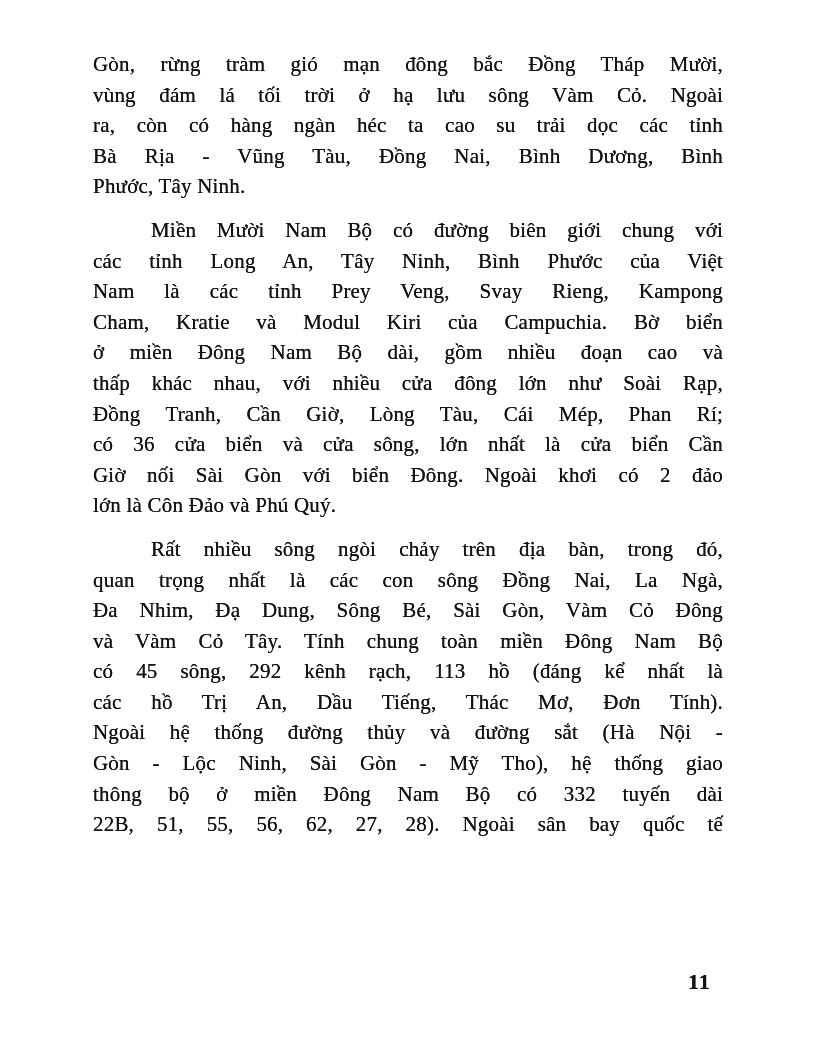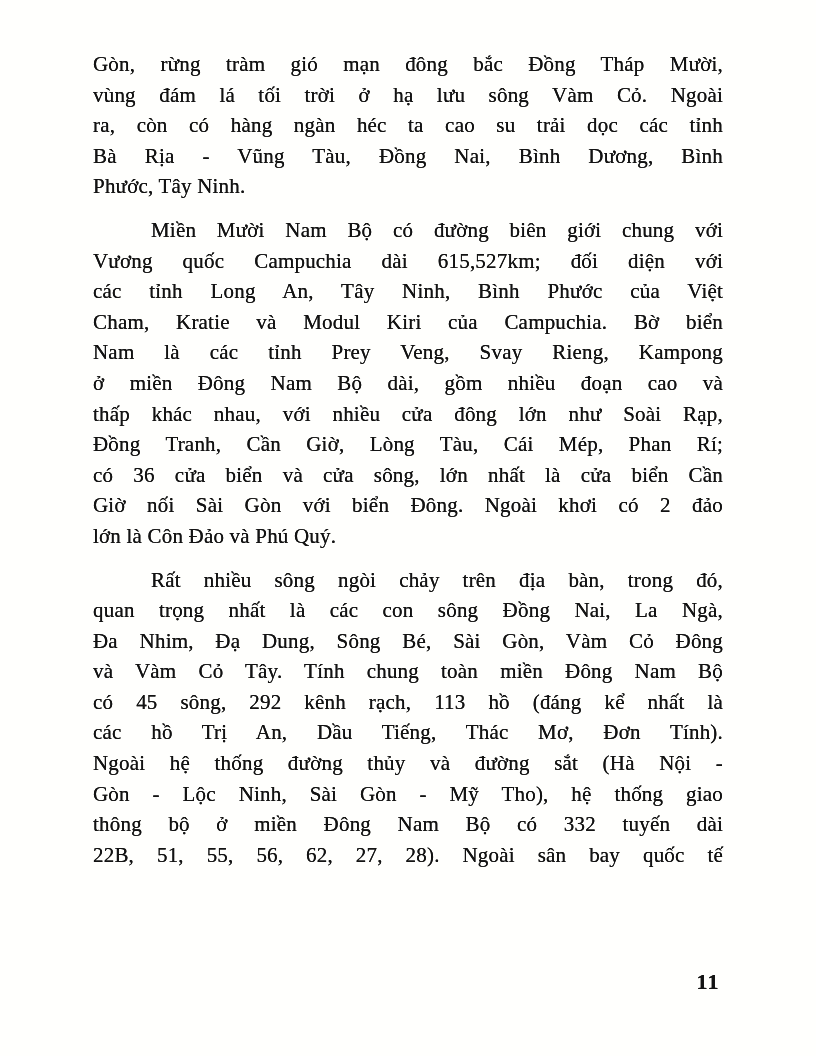"Vương quốc Campuchia dài 615,527km;" div.line { html: <div>Vương quốc Campuchia dài 615,527km; đối diện với</div> -> none }
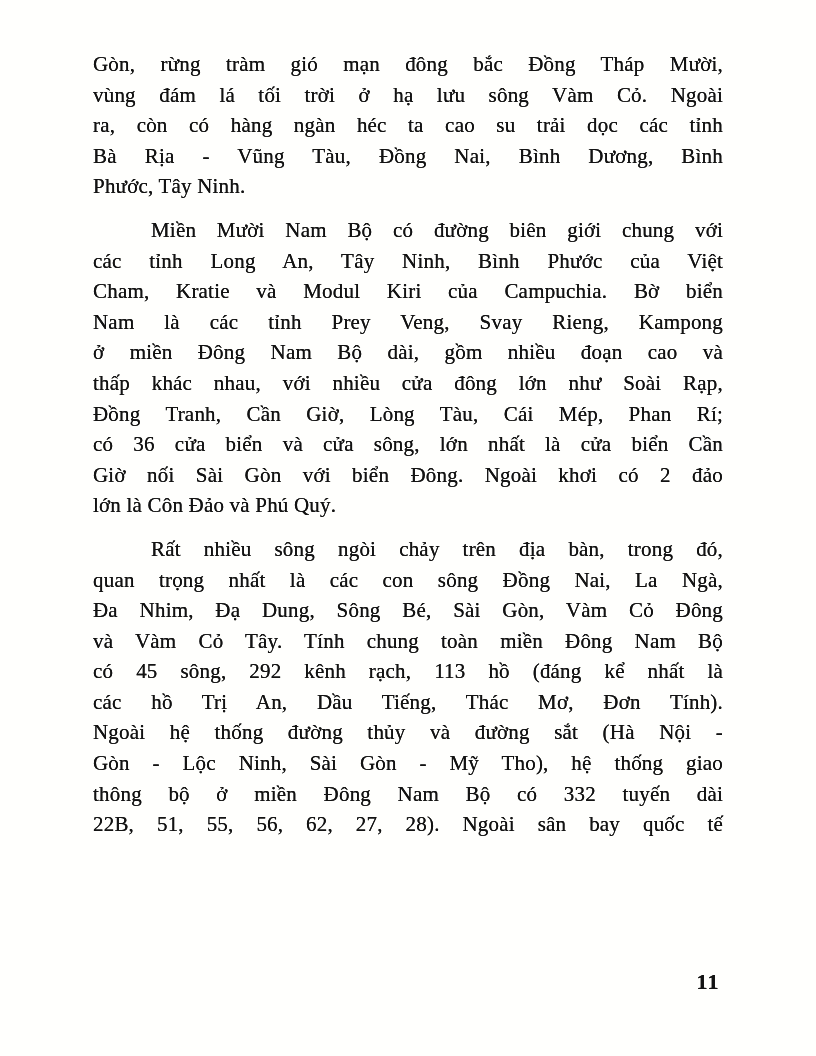"Cham, Kratie và Modul Kiri" div.line { order: before "Nam là các tỉnh Prey" -> after "Nam là các tỉnh Prey" }
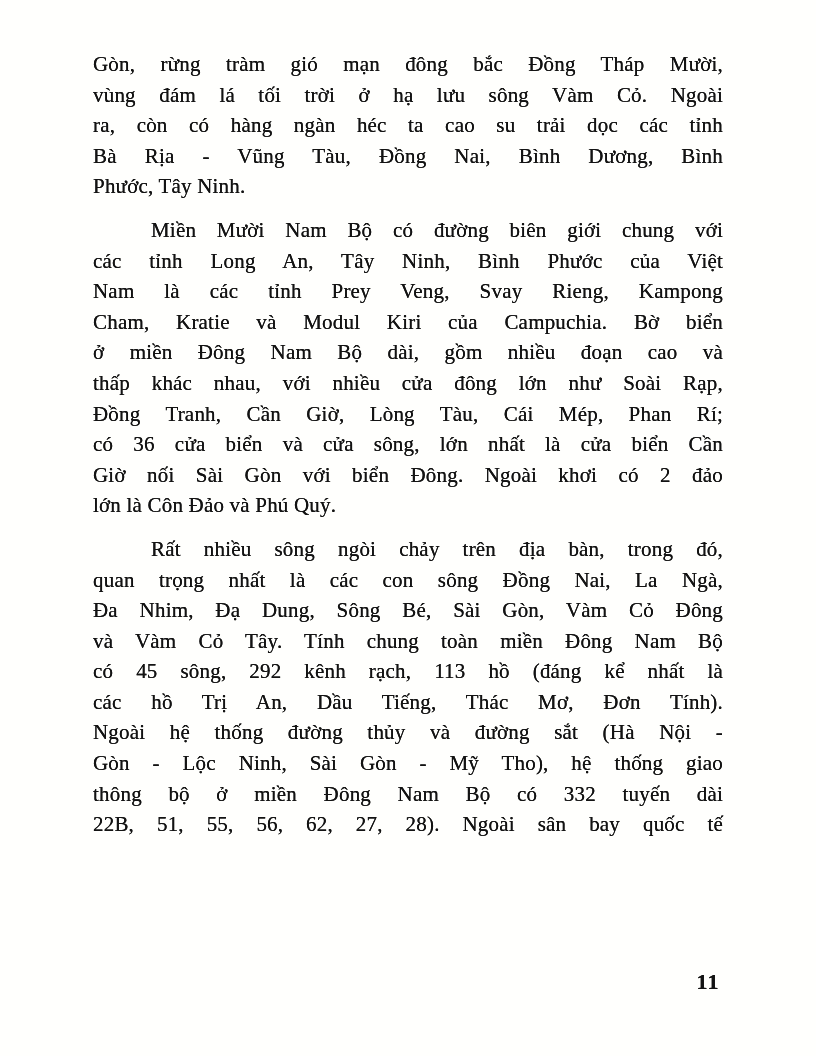"11" .page-number { text-align: center -> left }
